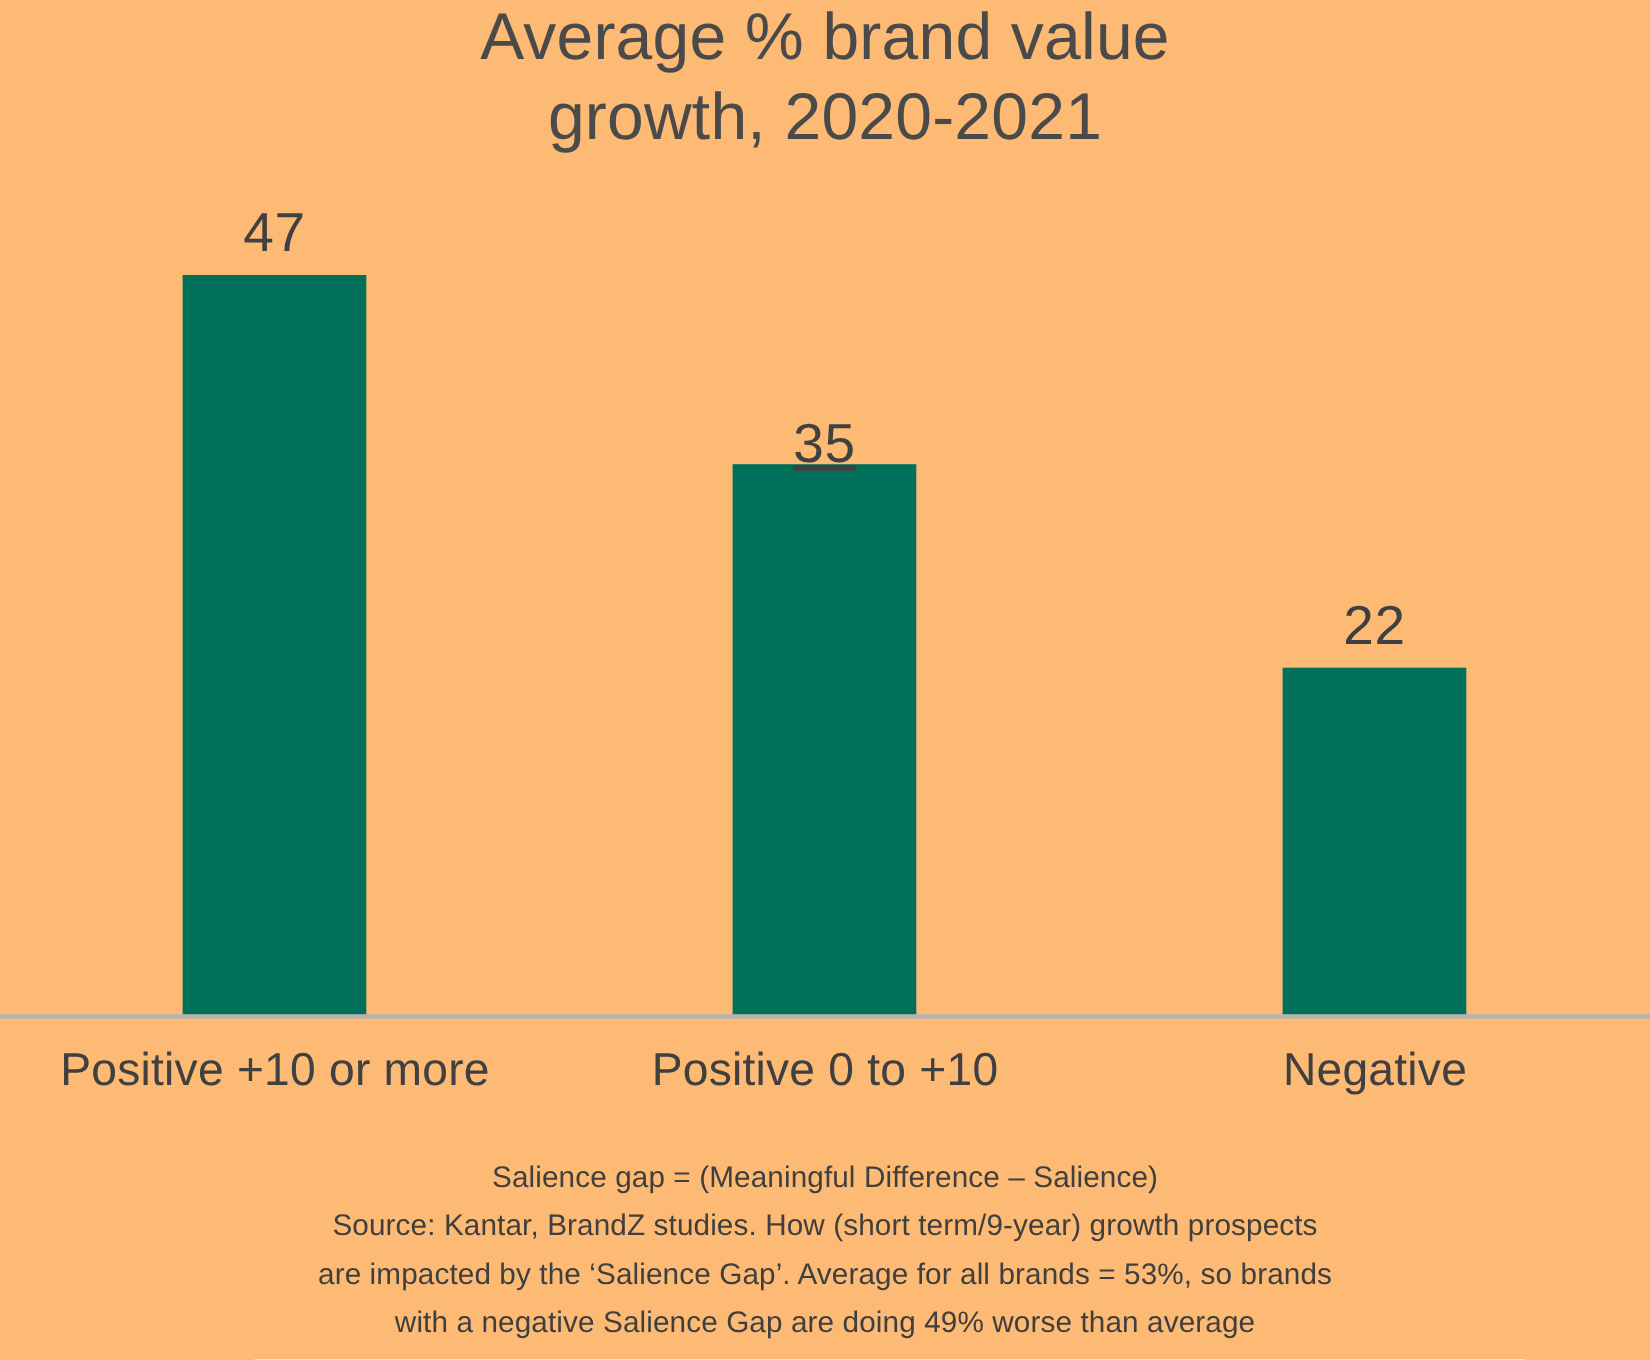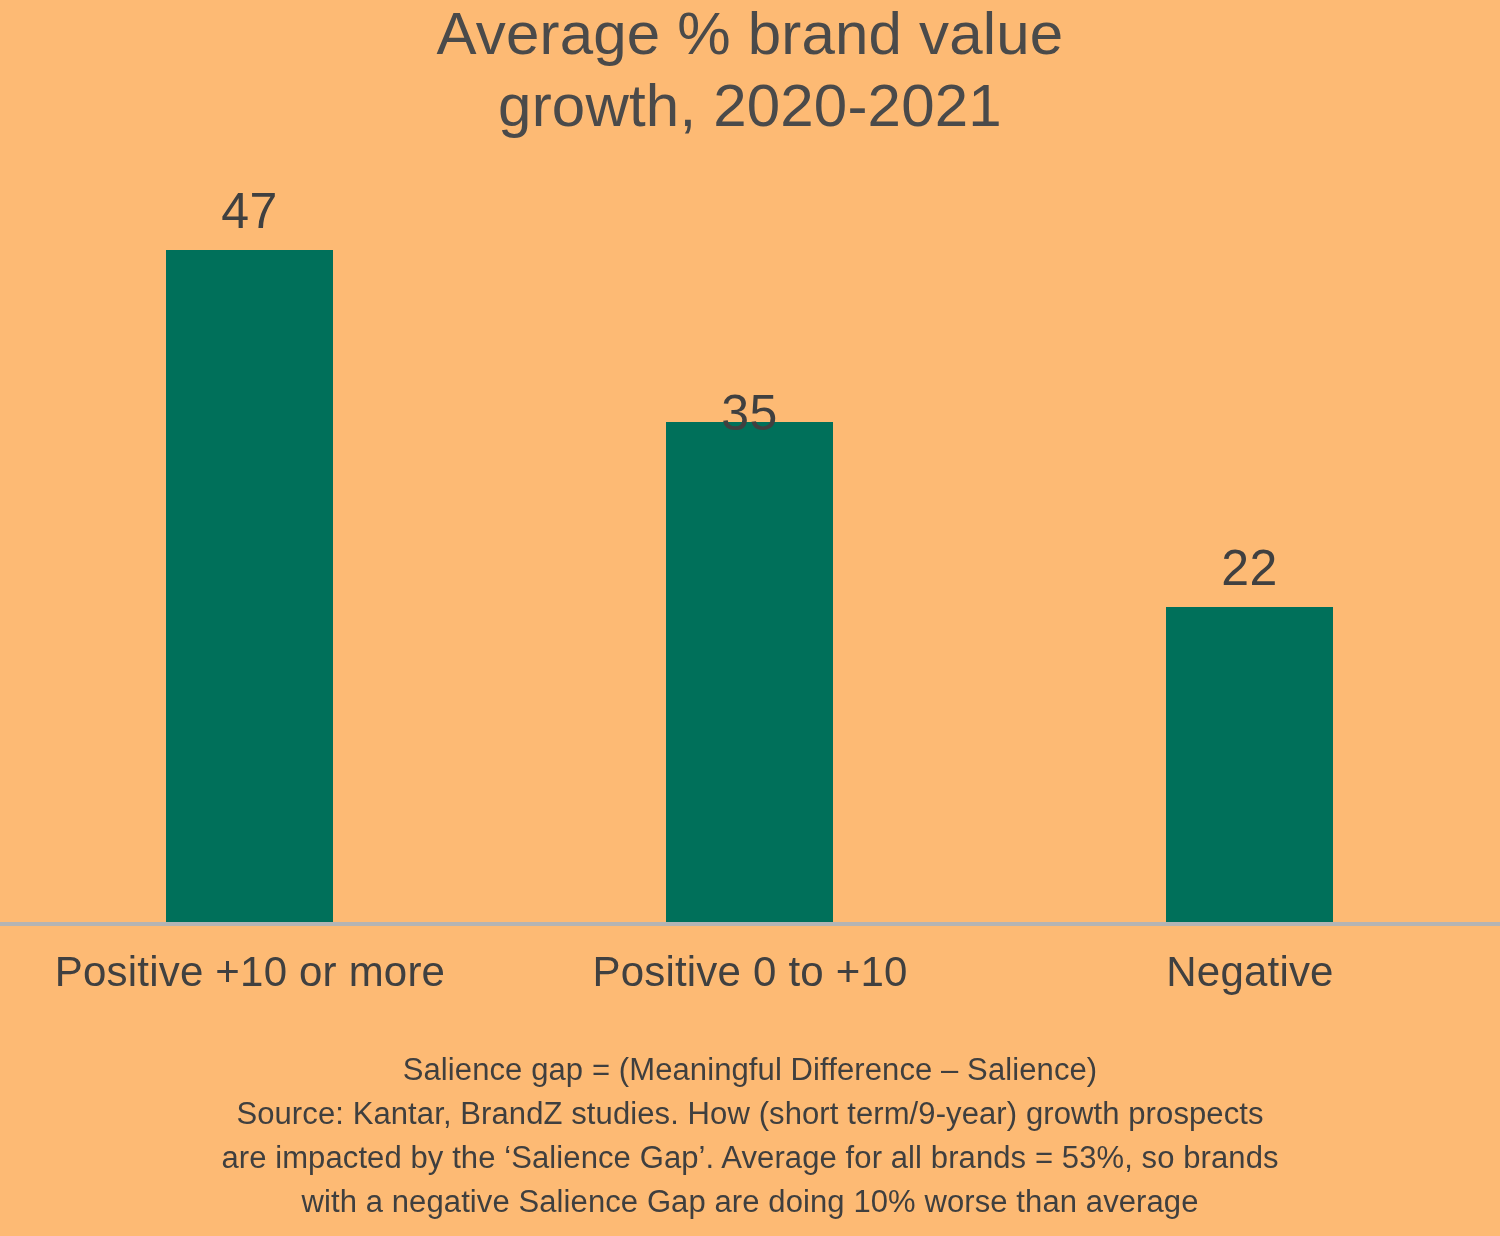"35" div.bar-value { bottom: 480px -> 490px; text-decoration: none -> underline }
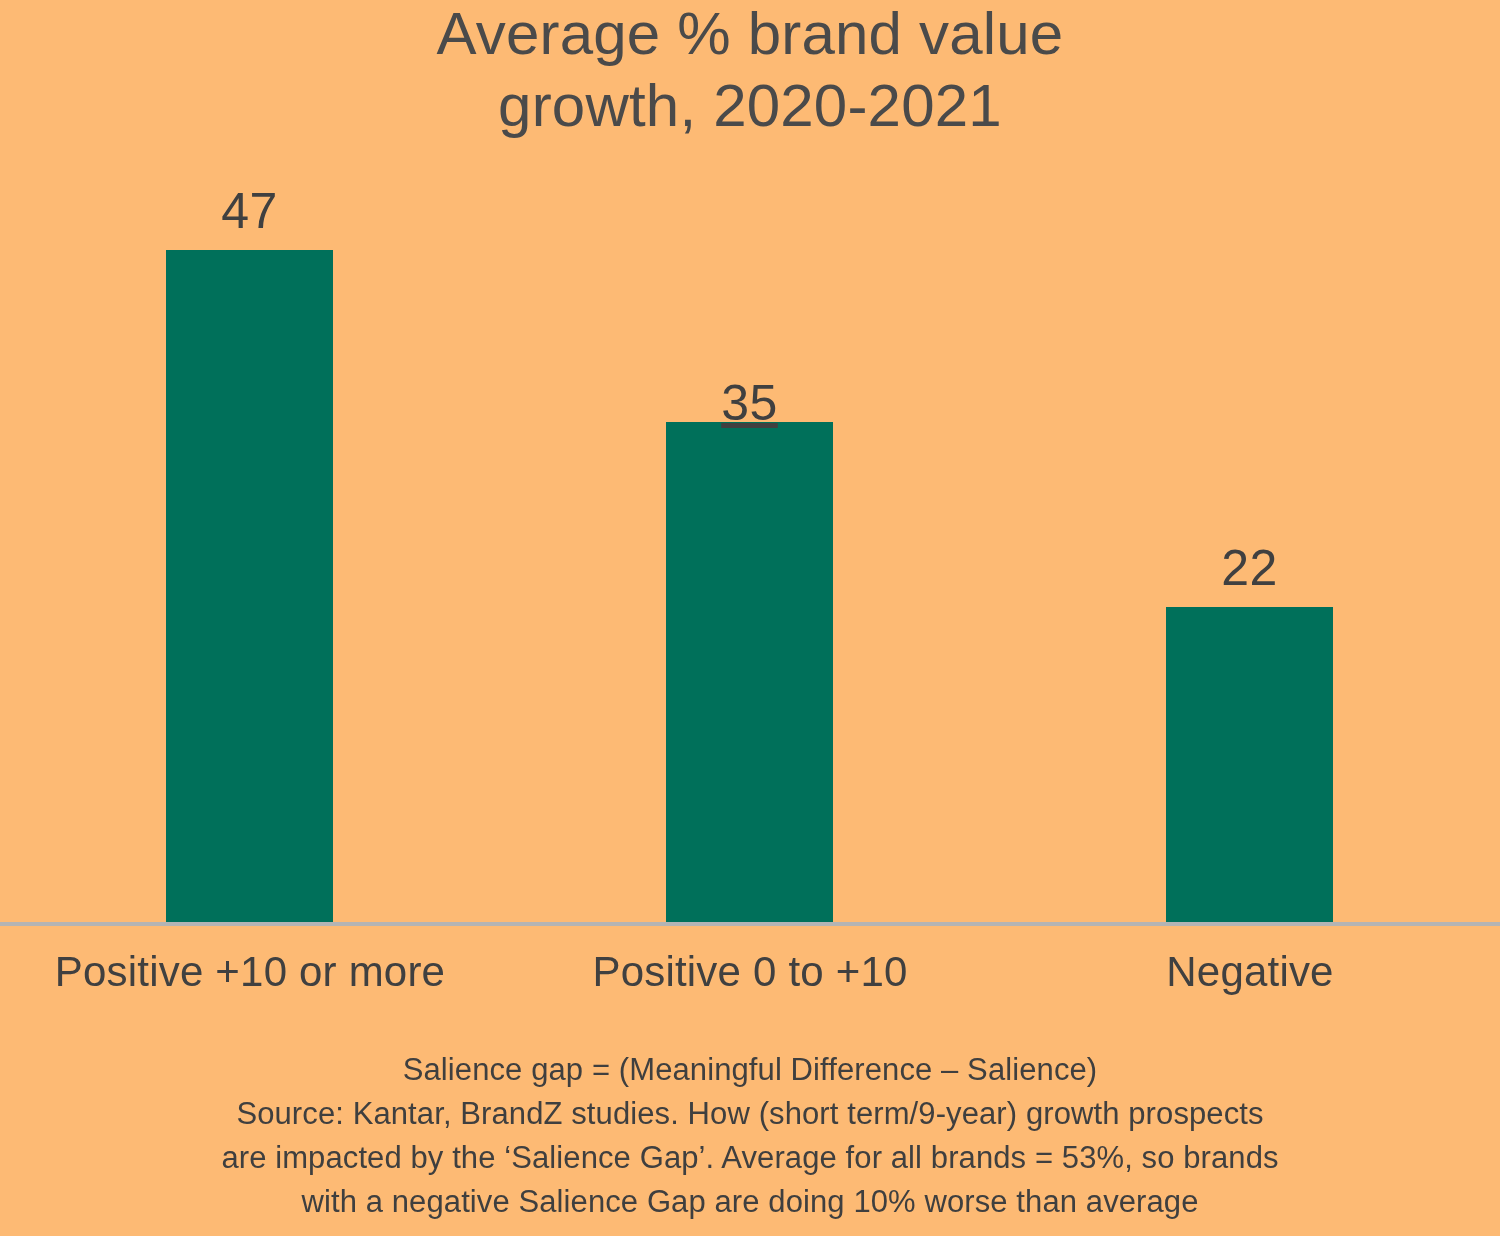"Salience gap = (Meaningful Difference" .footnote-line { font-size: 31px -> 27px }
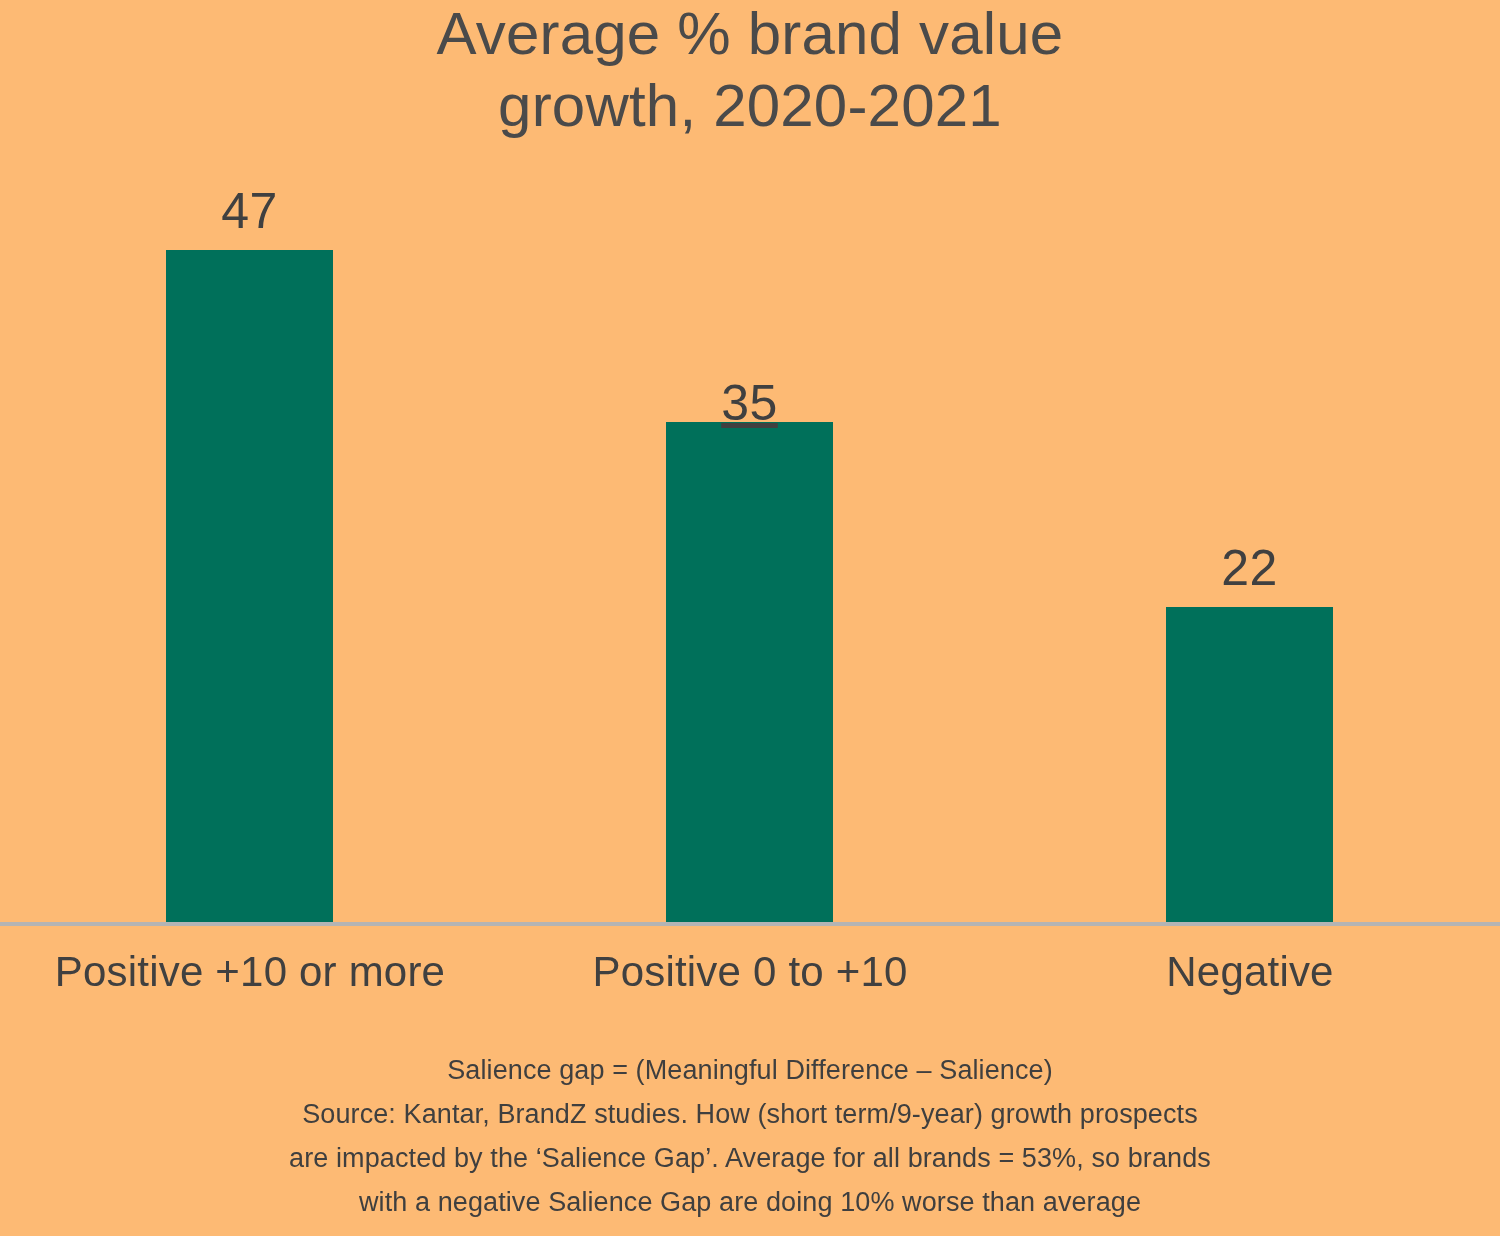"with a negative Salience Gap" span.footnote-line { text: 10% -> 49% }
